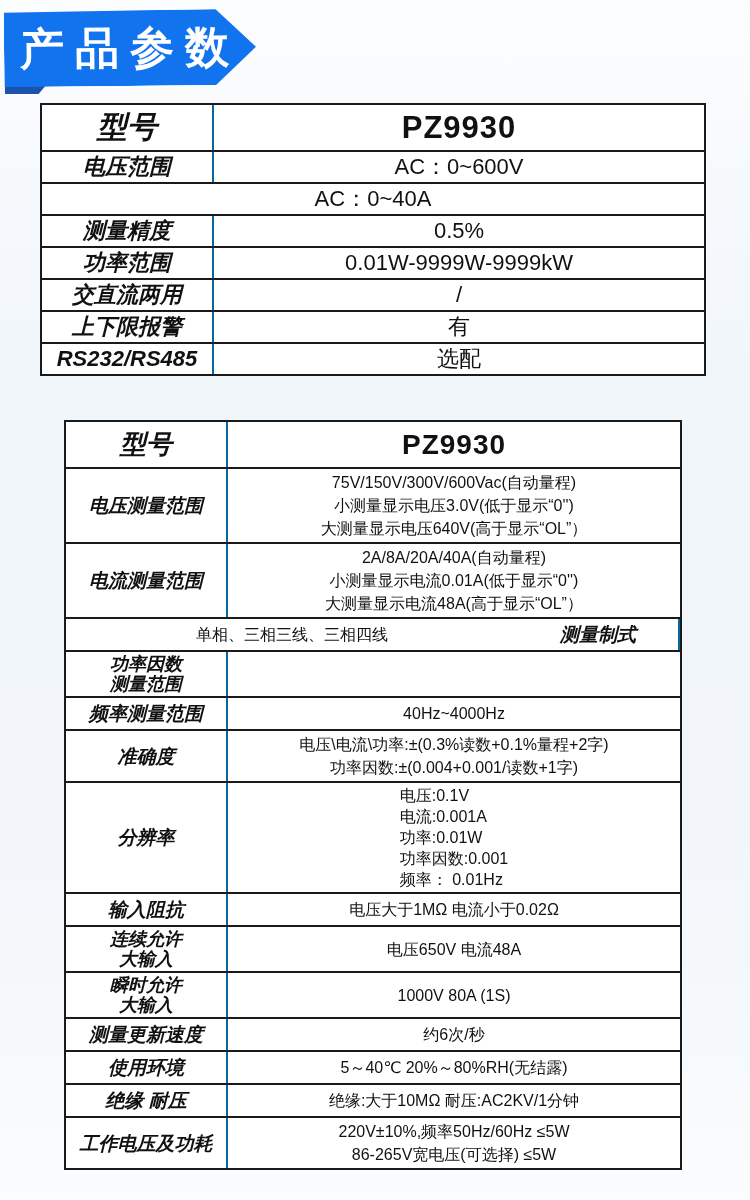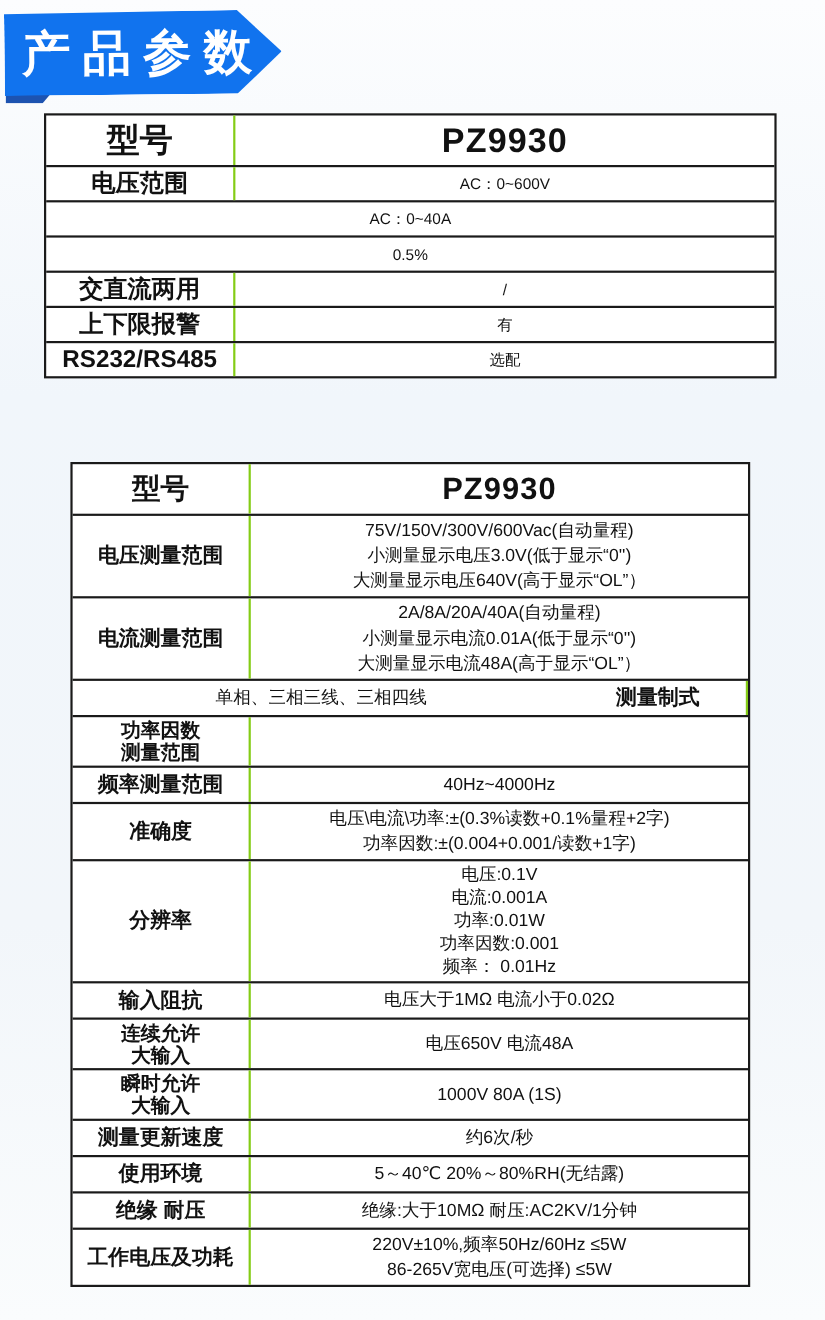"型号" .cell.label { border-right: 2px solid #84cc16 -> 2px solid #0369a1; font-style: none -> italic }
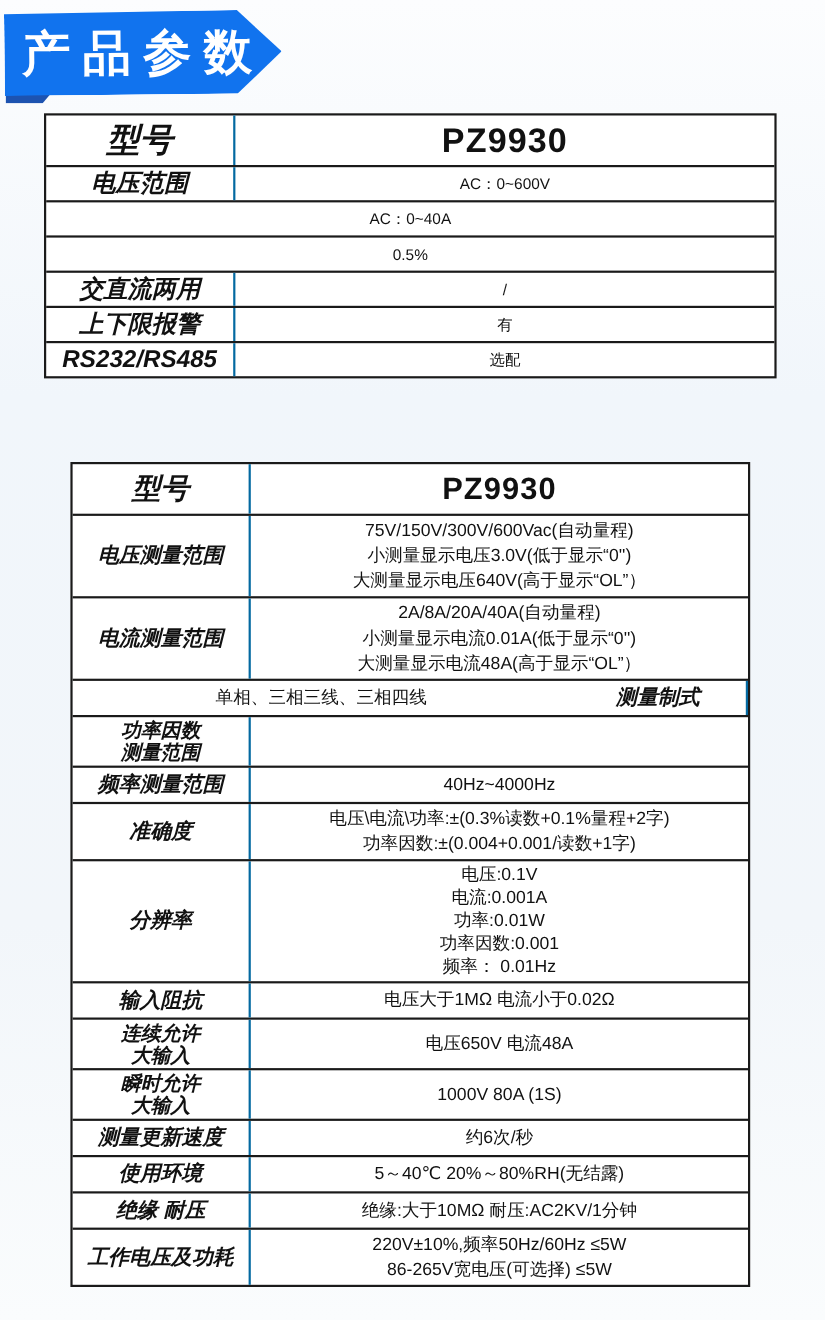"AC：0~600V" .t1 .cell.value { font-size: 14px -> 22px }
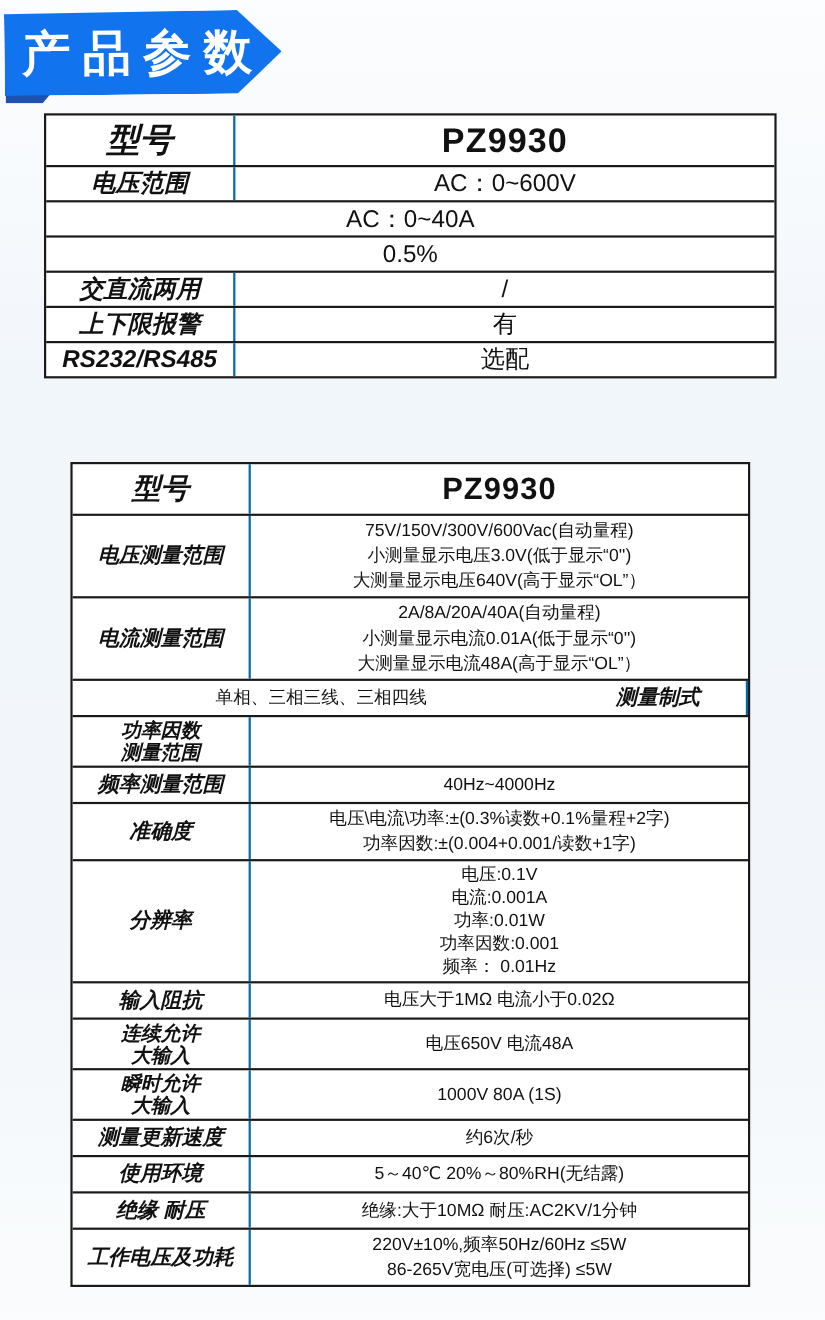"测量精度" div.cell { html: none -> <div> <div>测量精度</div> </div> }
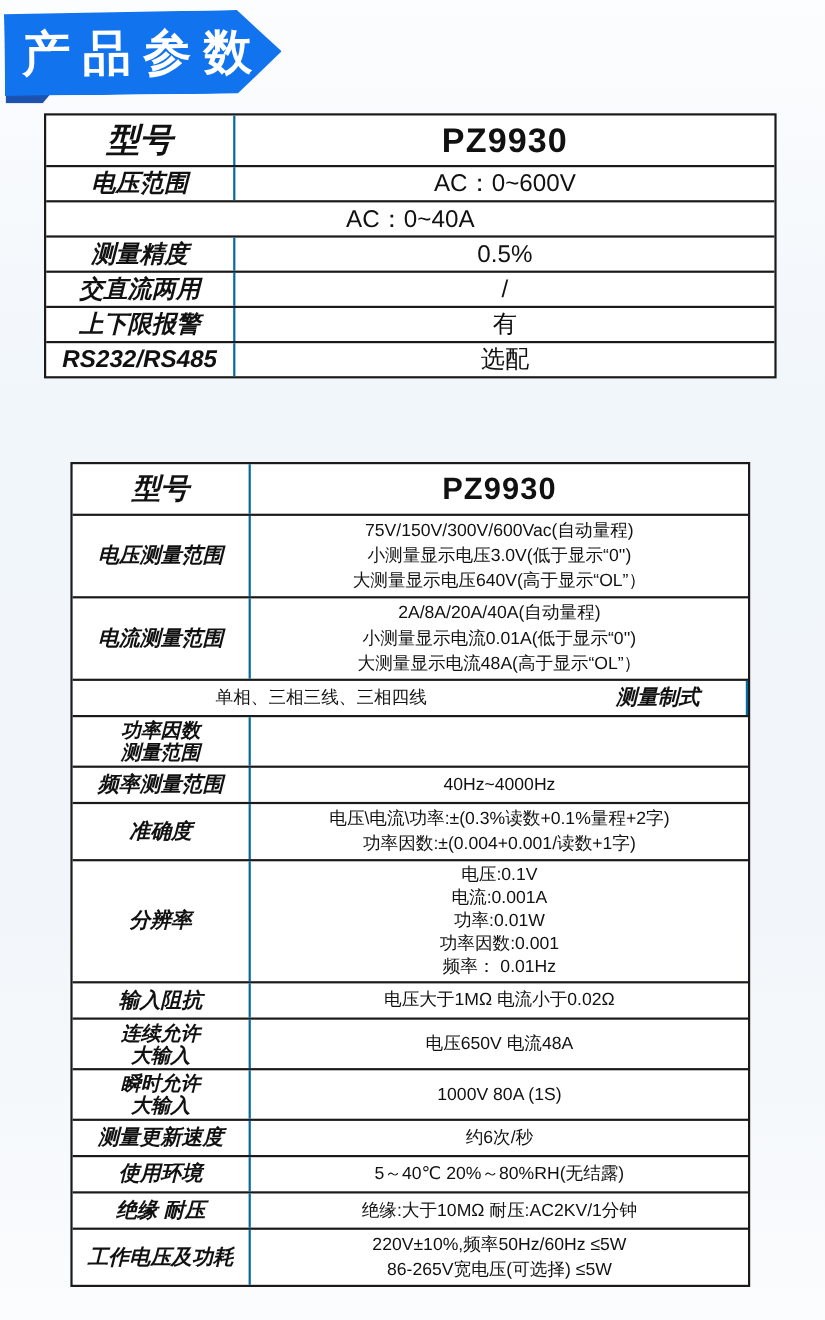"功率范围" div.row { html: none -> <div> <div> <div>功率范围</div> </div> <div> <div> <div>0.01W-9999W-9999kW</div> </div> </div> </div> }
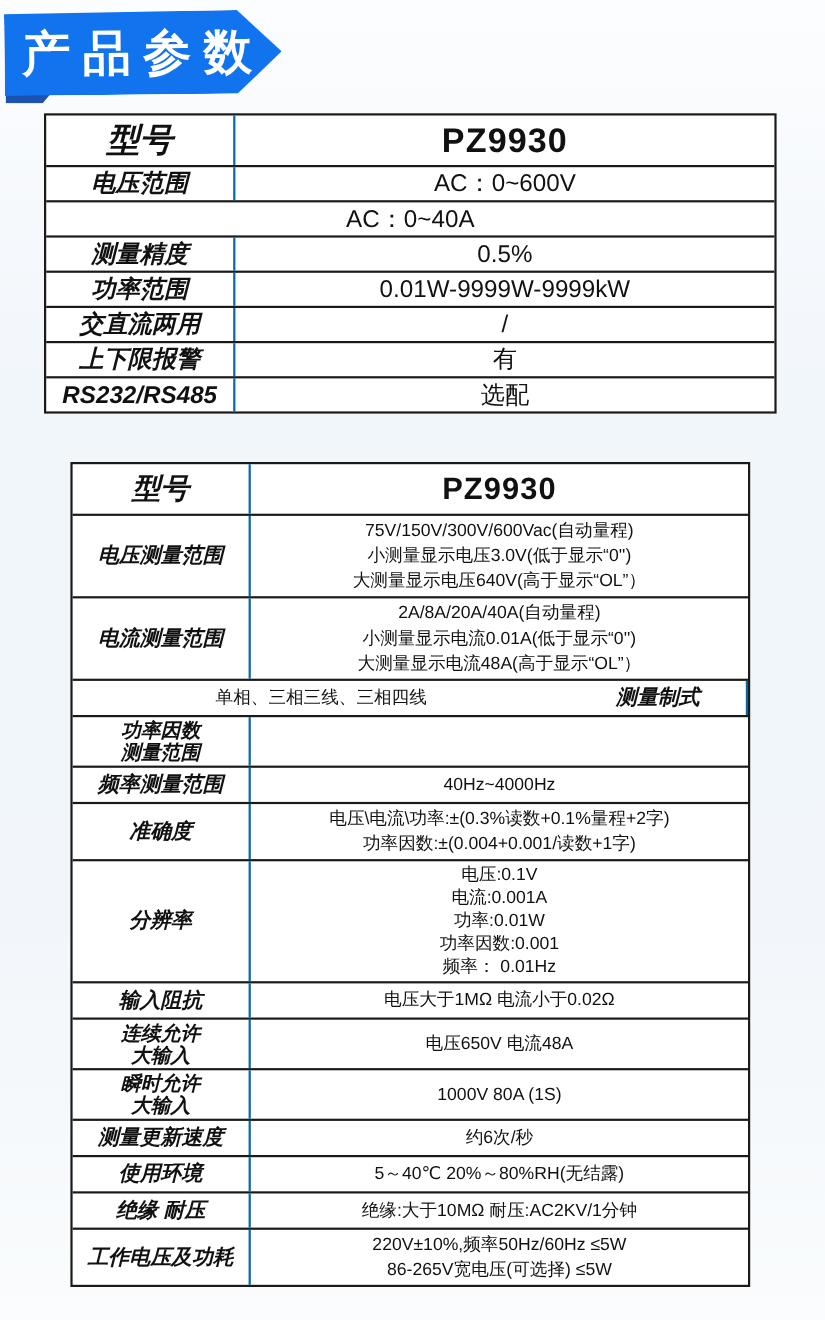"电压:0.1V" .row.left .cell.value .vblock { text-align: center -> left }
